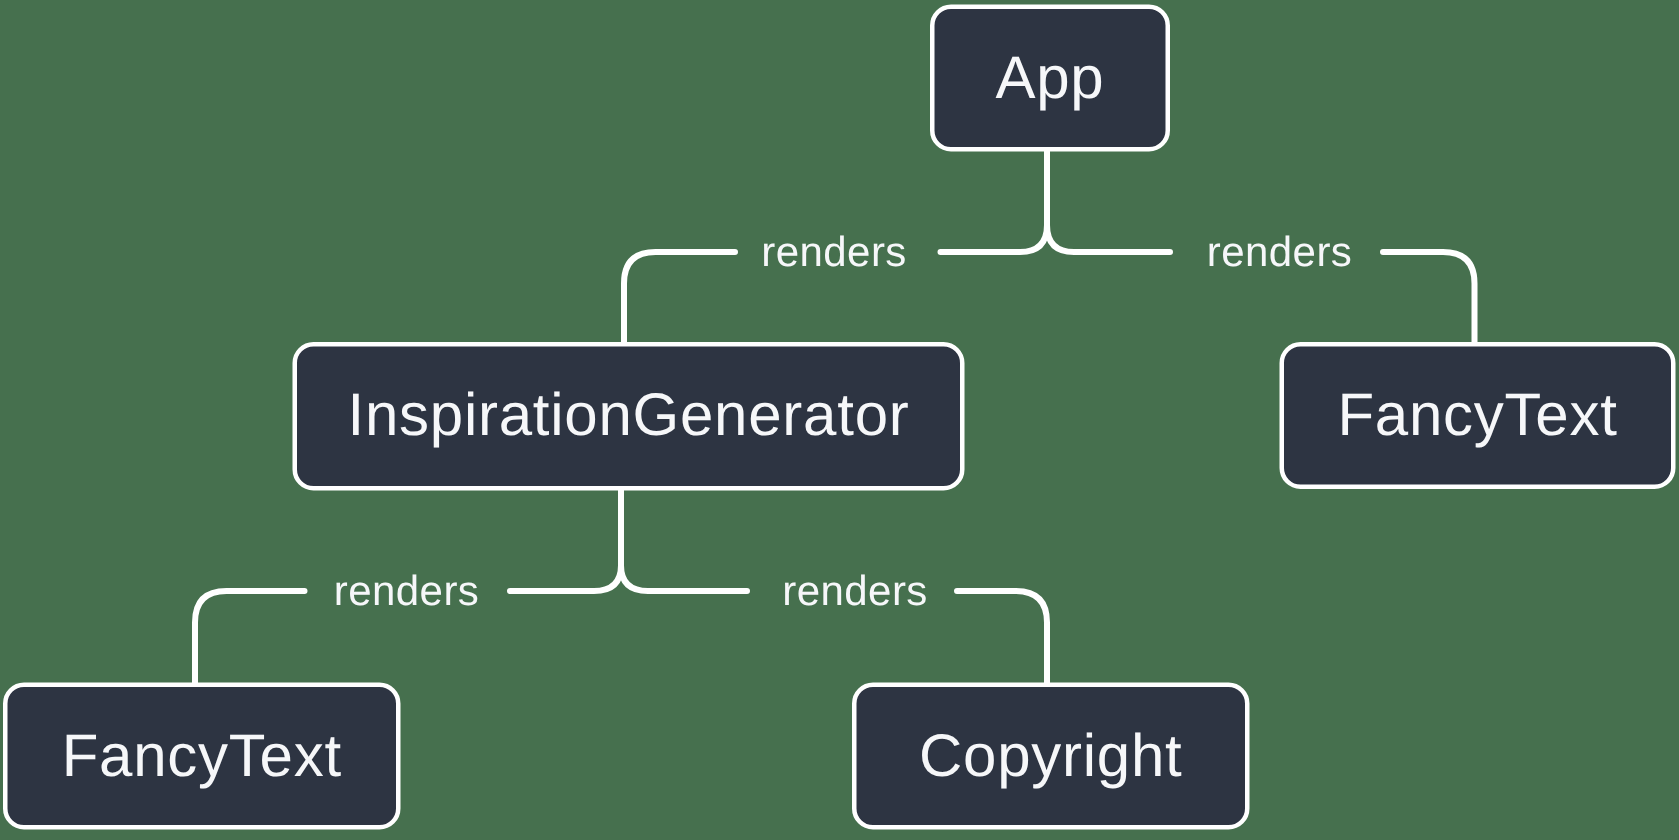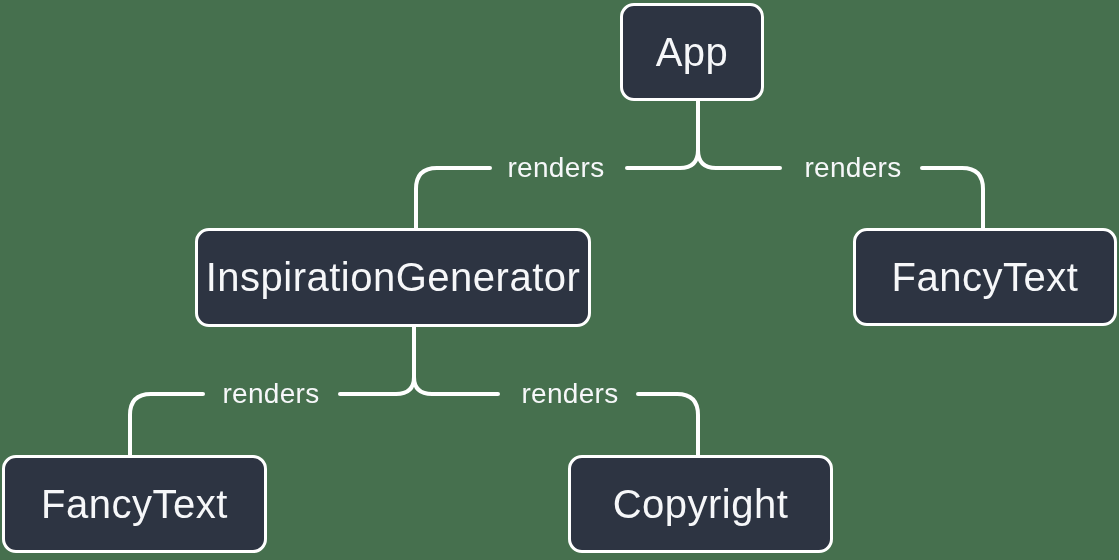"App" .node-app { width: 144px -> 160px }
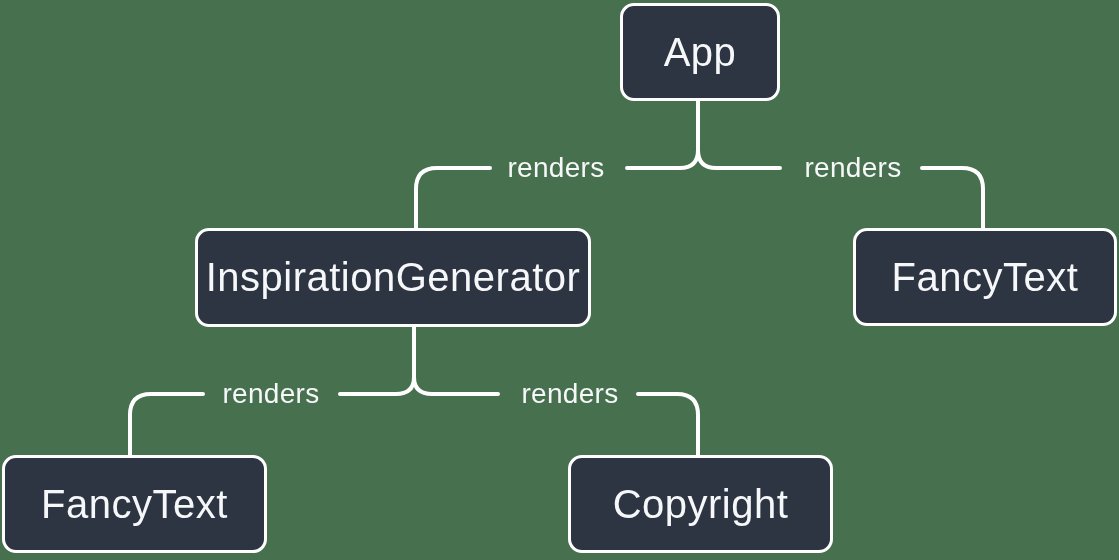"InspirationGenerator" .node-ig { width: 396px -> 448px }
